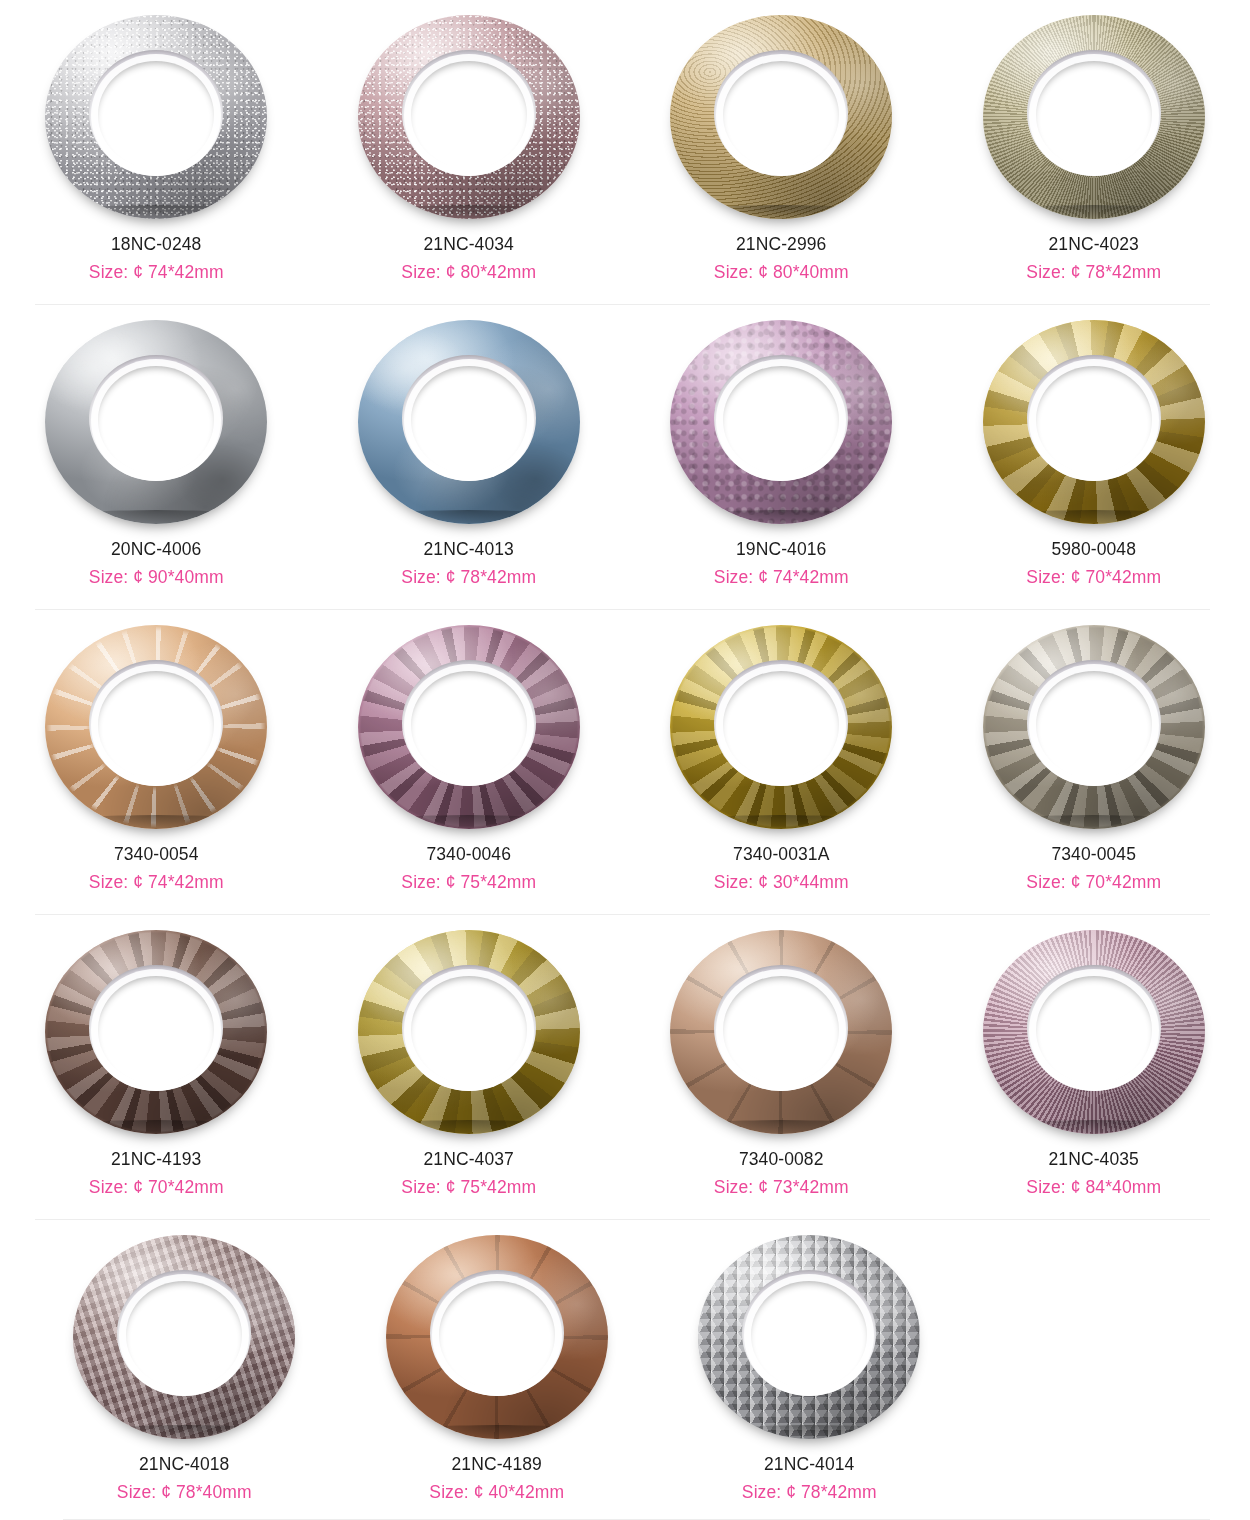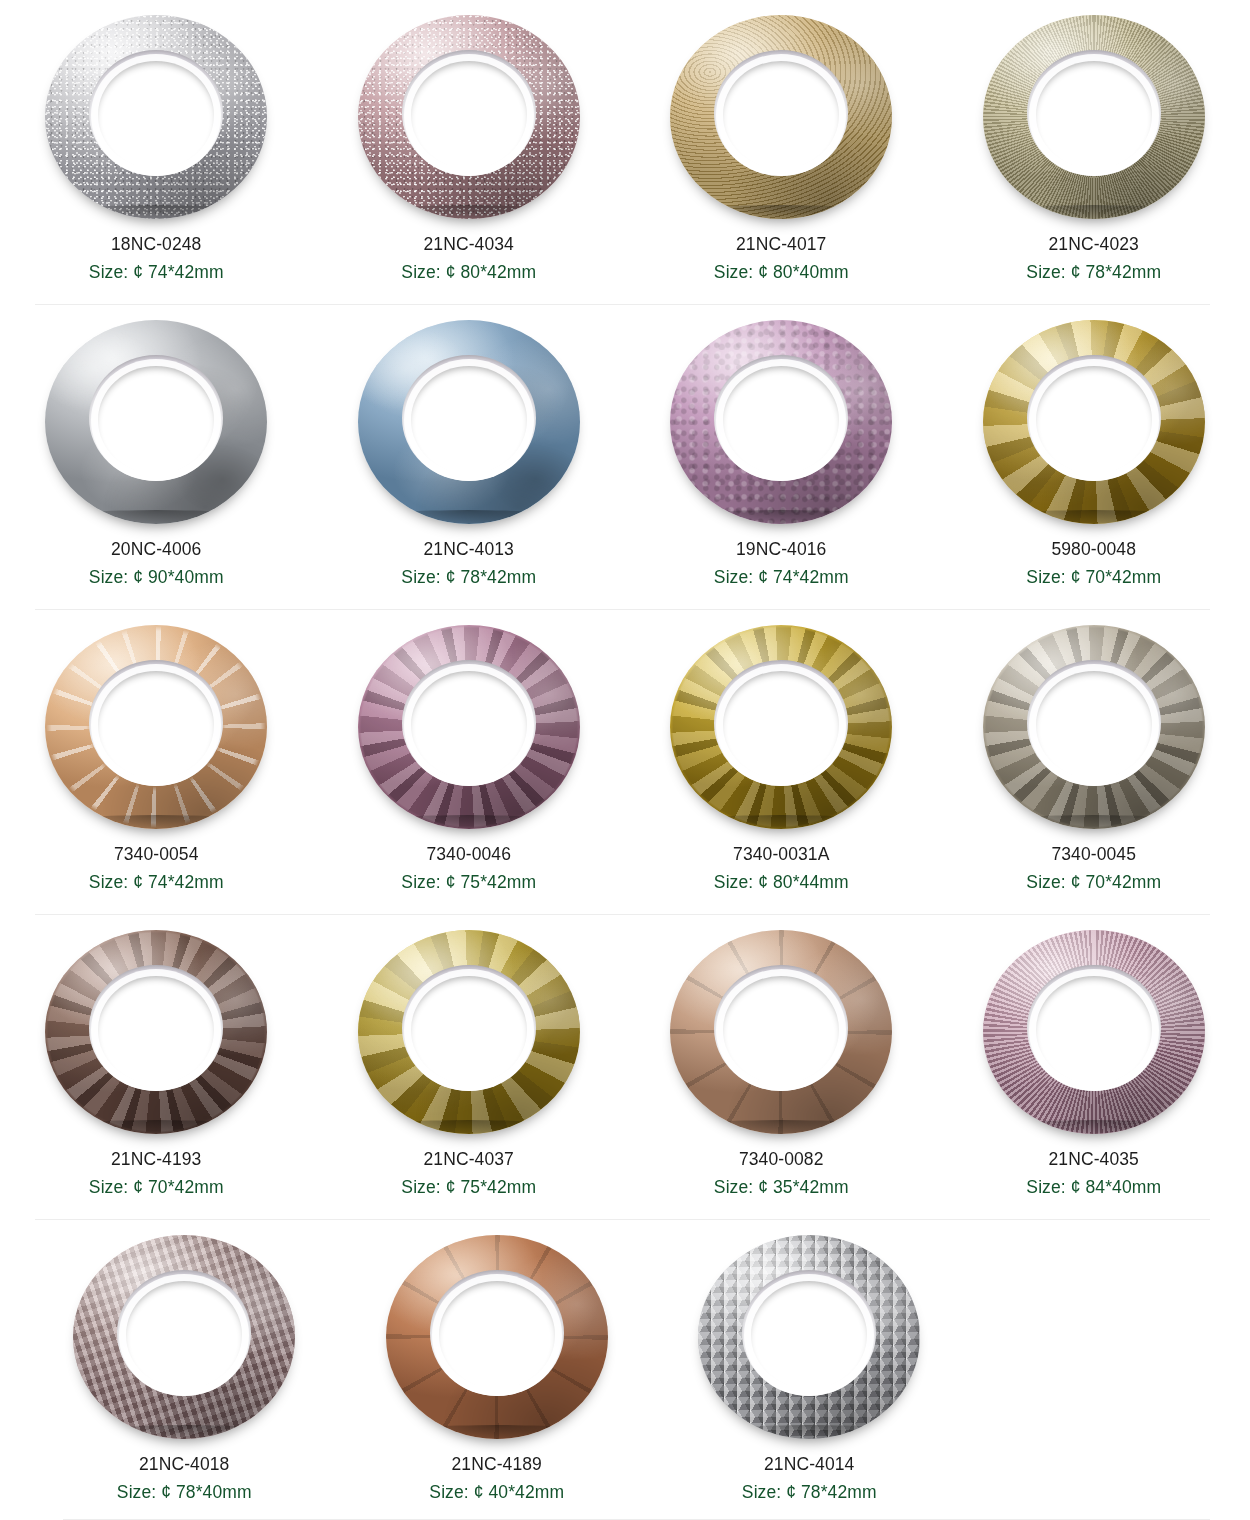"21NC-4017" div.product-code { text: 21NC-4017 -> 21NC-2996 }
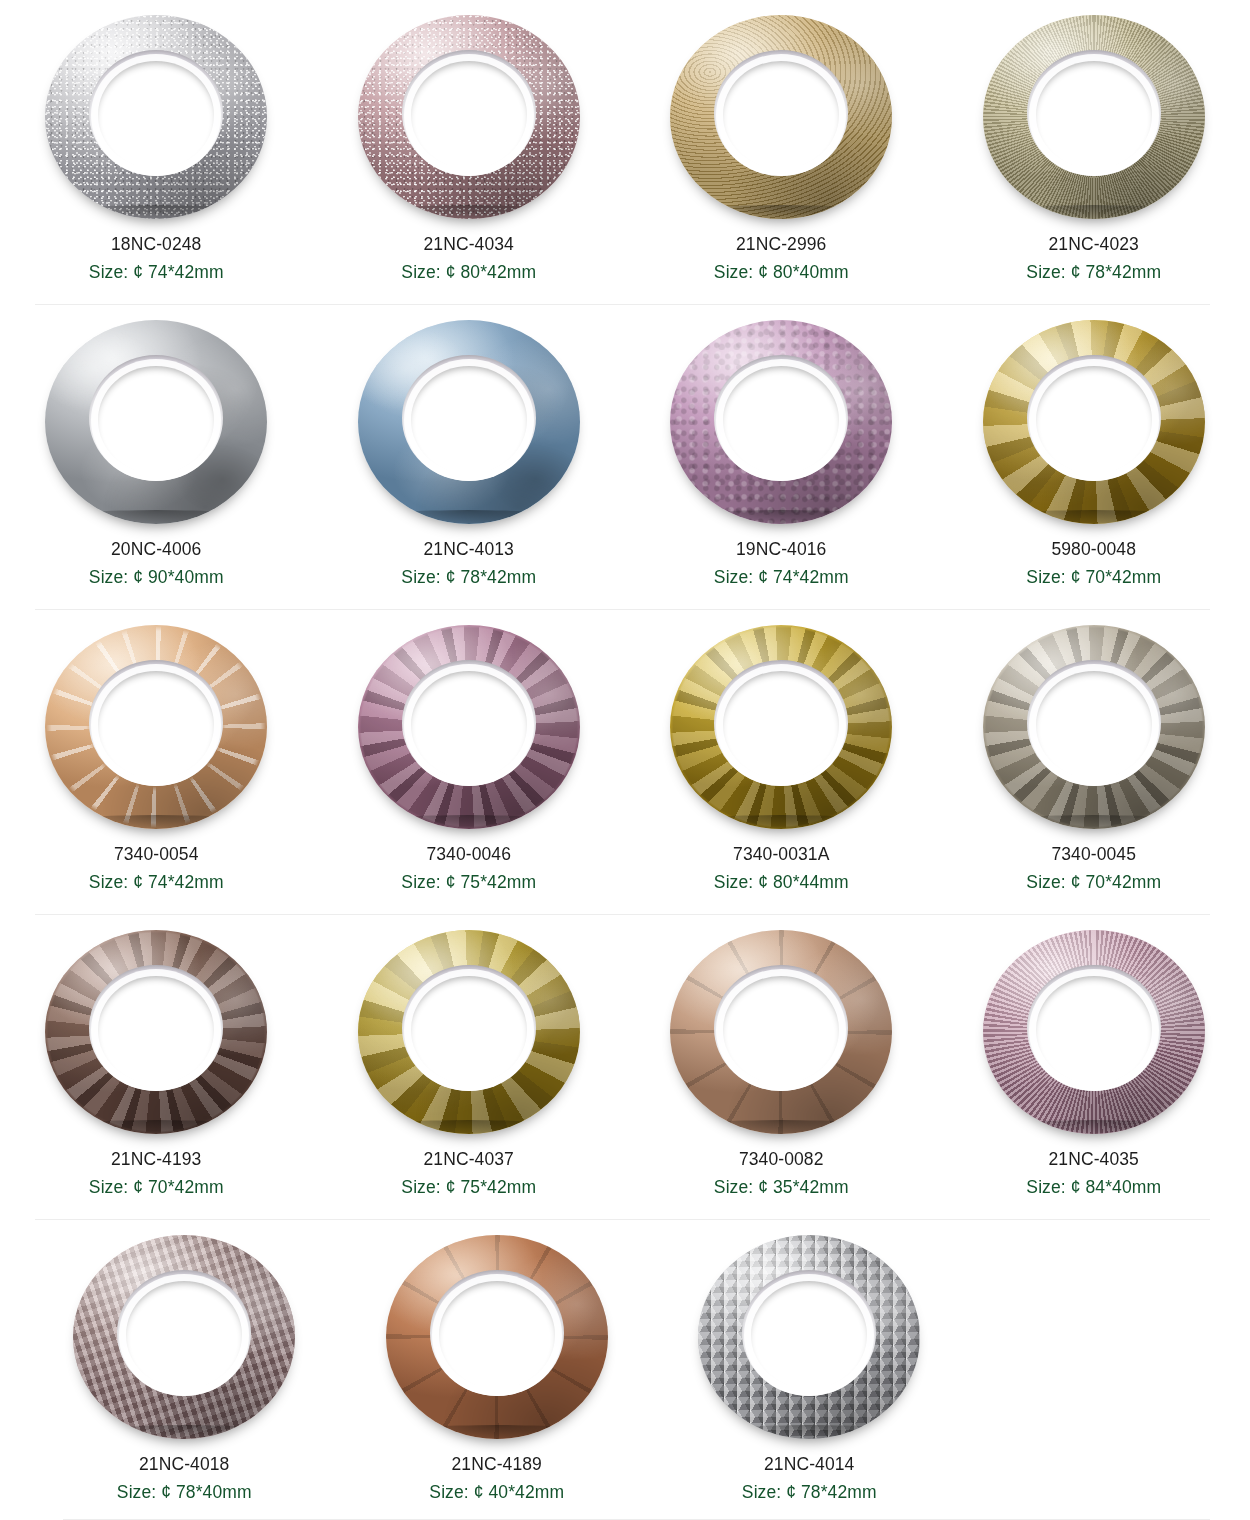"Size: ¢ 74*42mm" .product-size { color: #14532d -> #ec4899 }
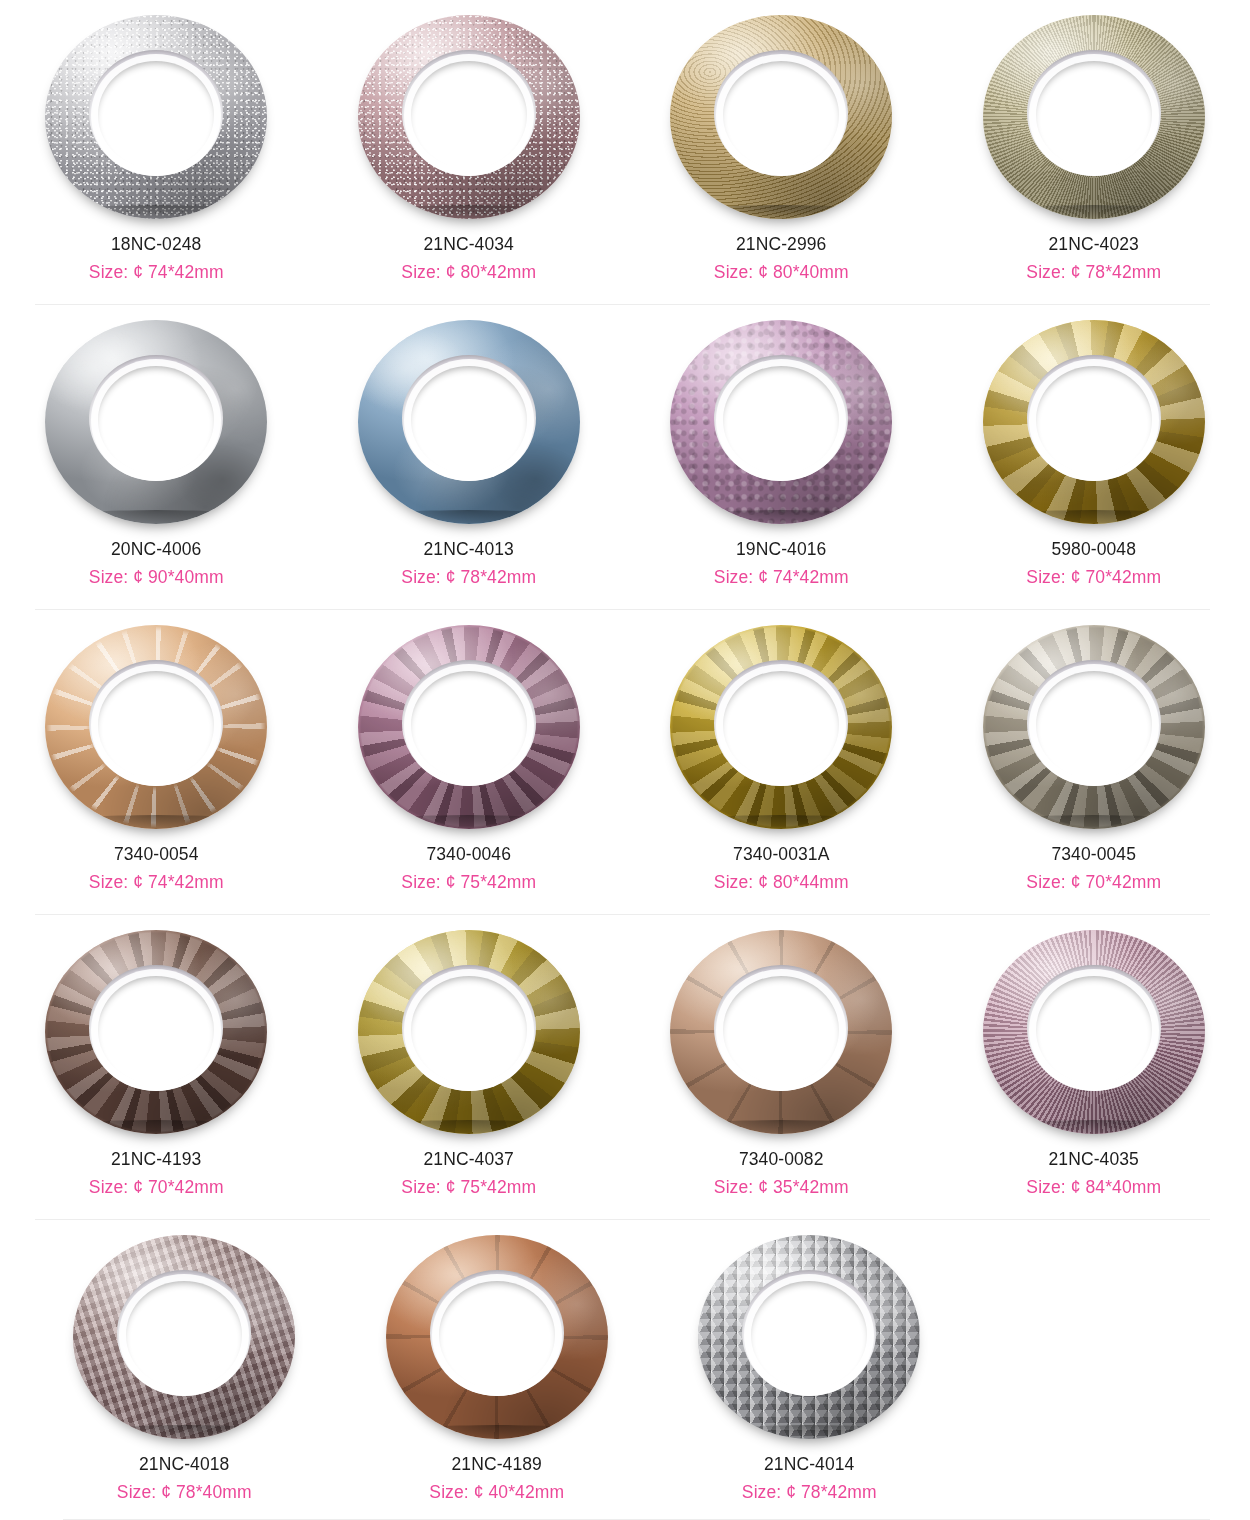"Size: ¢ 80*44mm" div.product-size { text: 80 -> 30 }
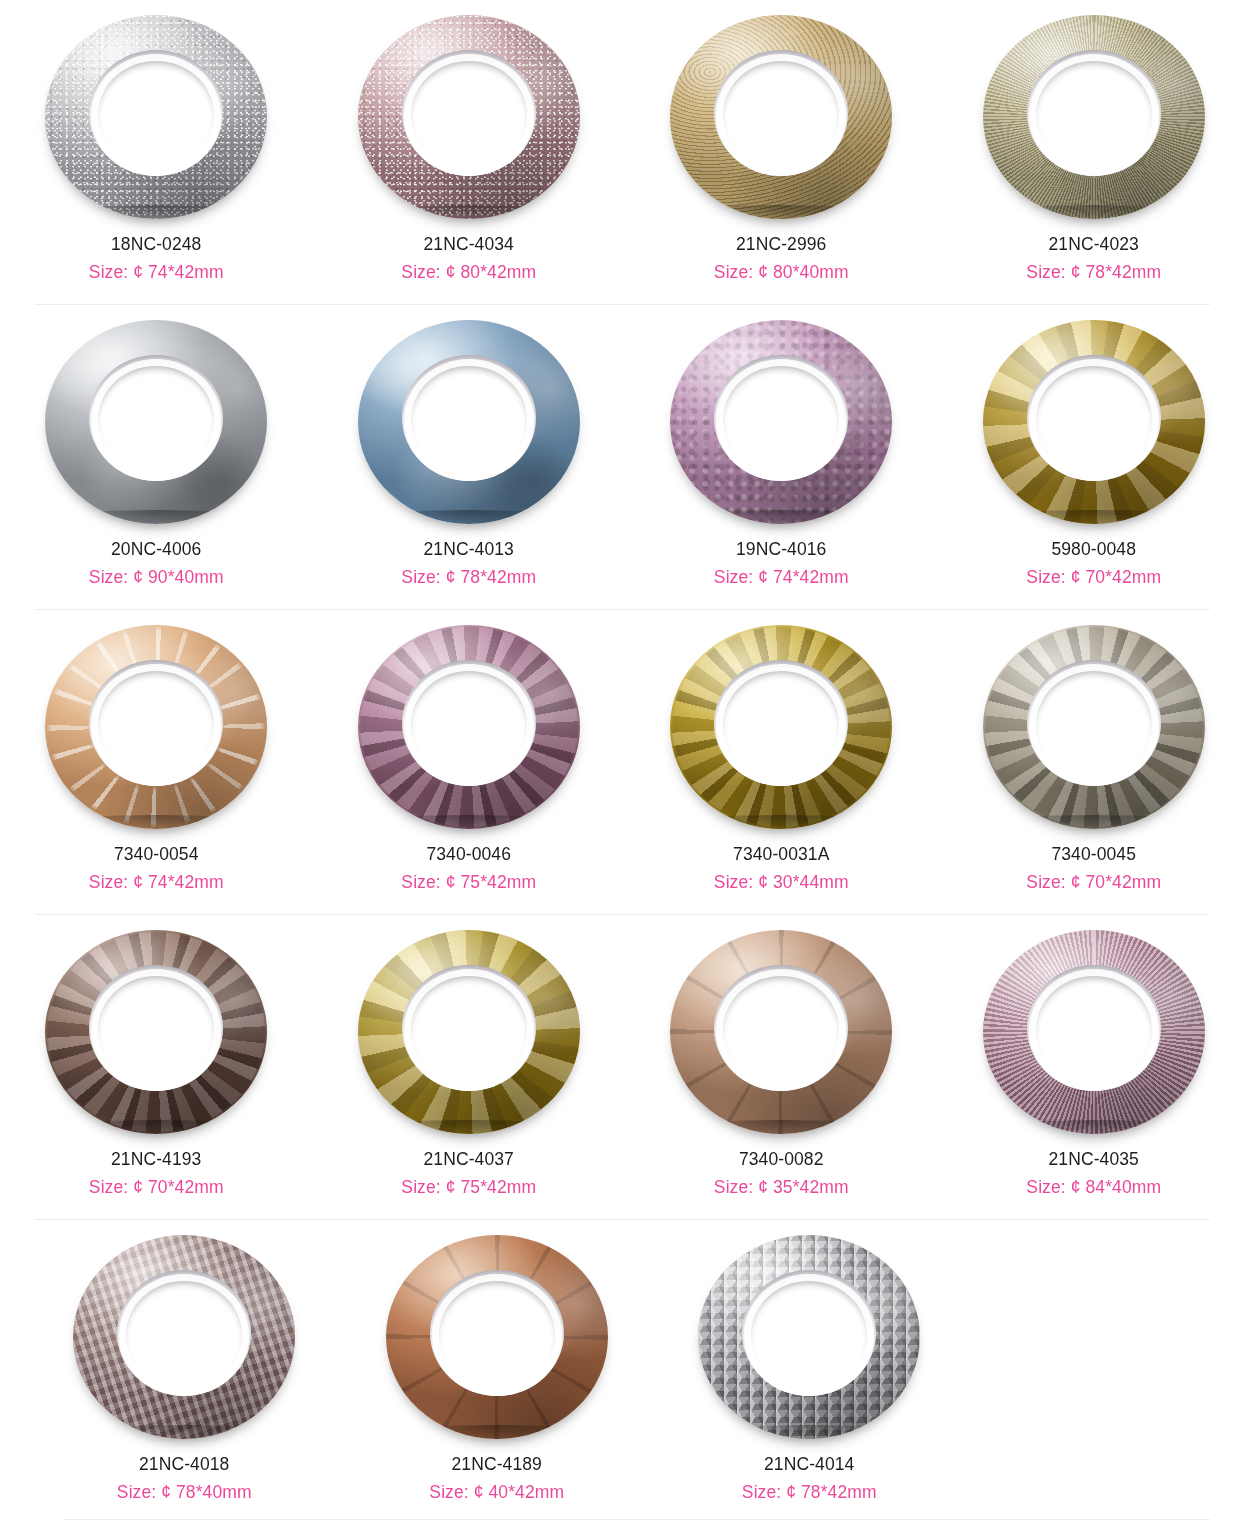"Size: ¢ 35*42mm" div.product-size { text: 35 -> 73 }
